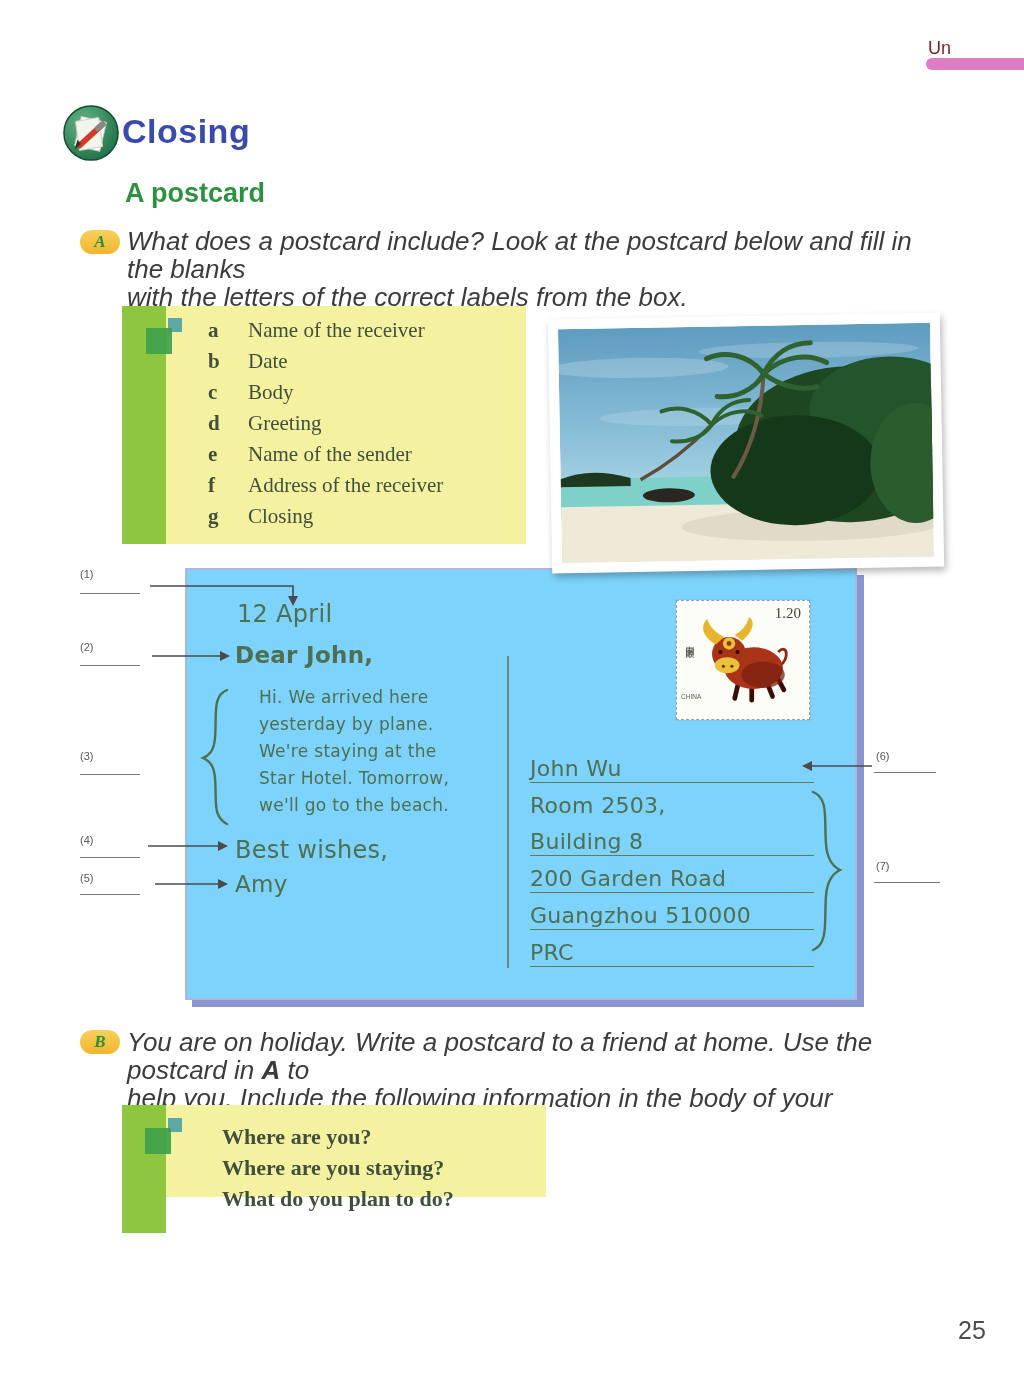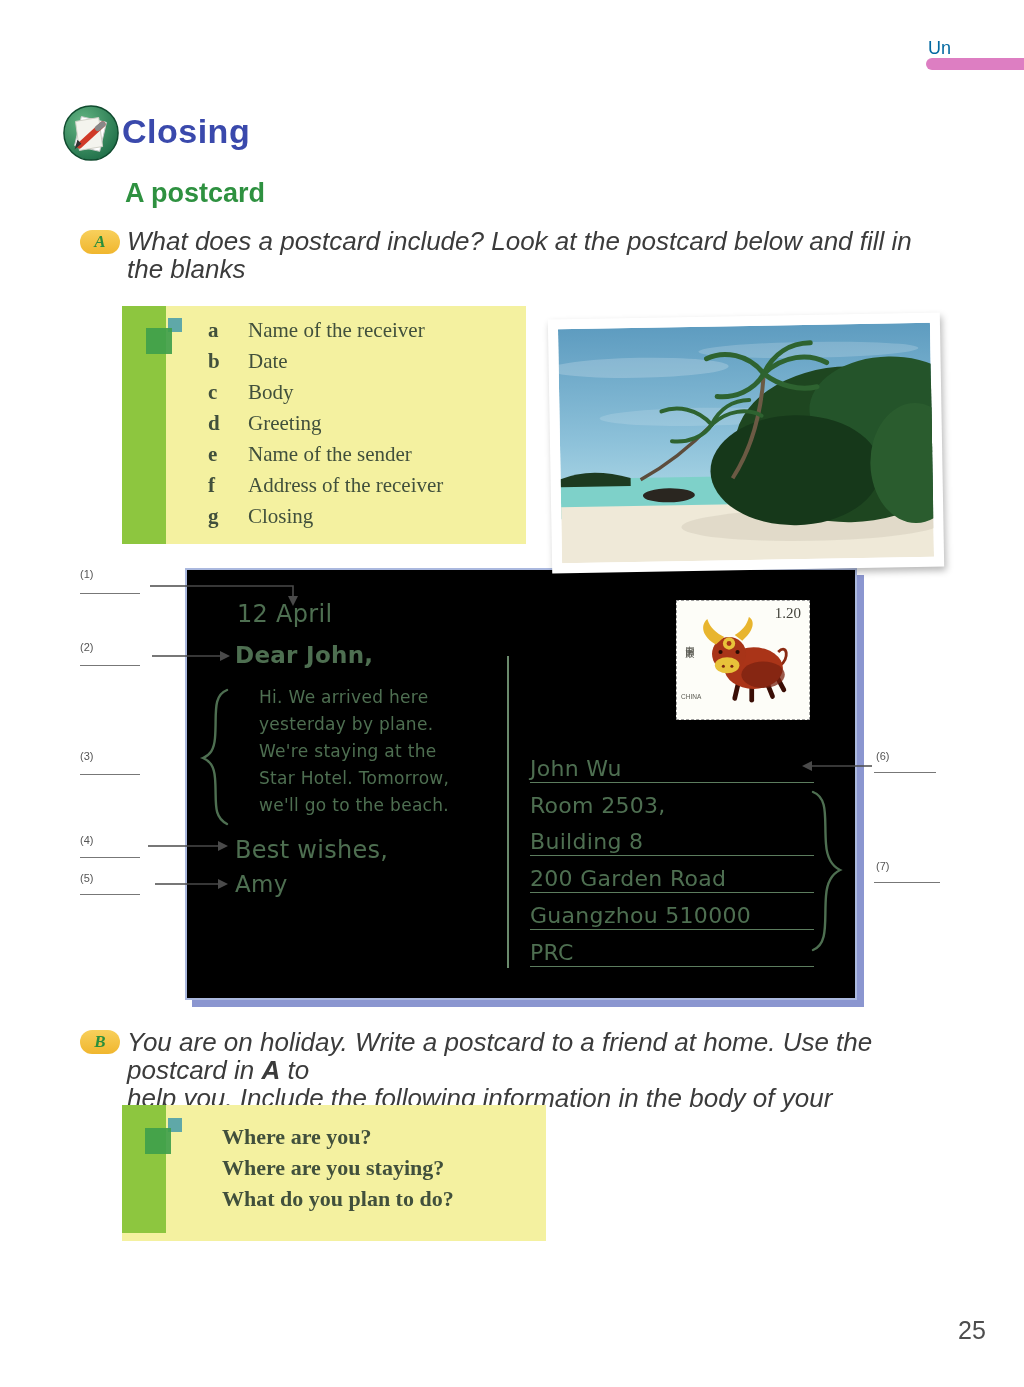"Un" .unit-label { color: #0369a1 -> #7f1d1d }
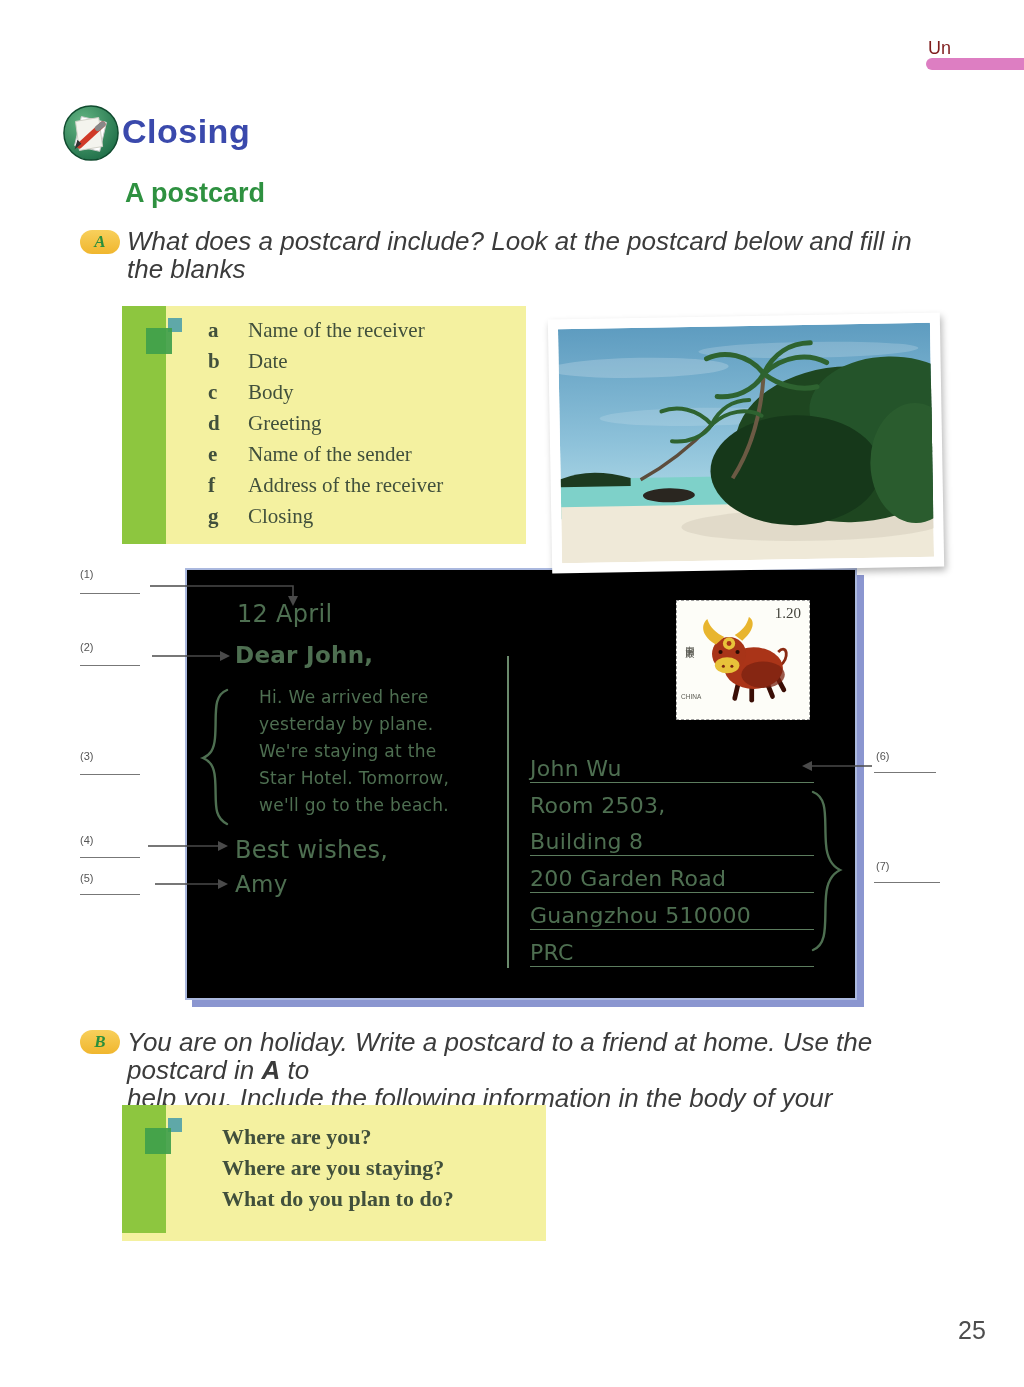"with the letters of the" div { html: none -> <div>with the letters of the correct labels from the box.</div> }
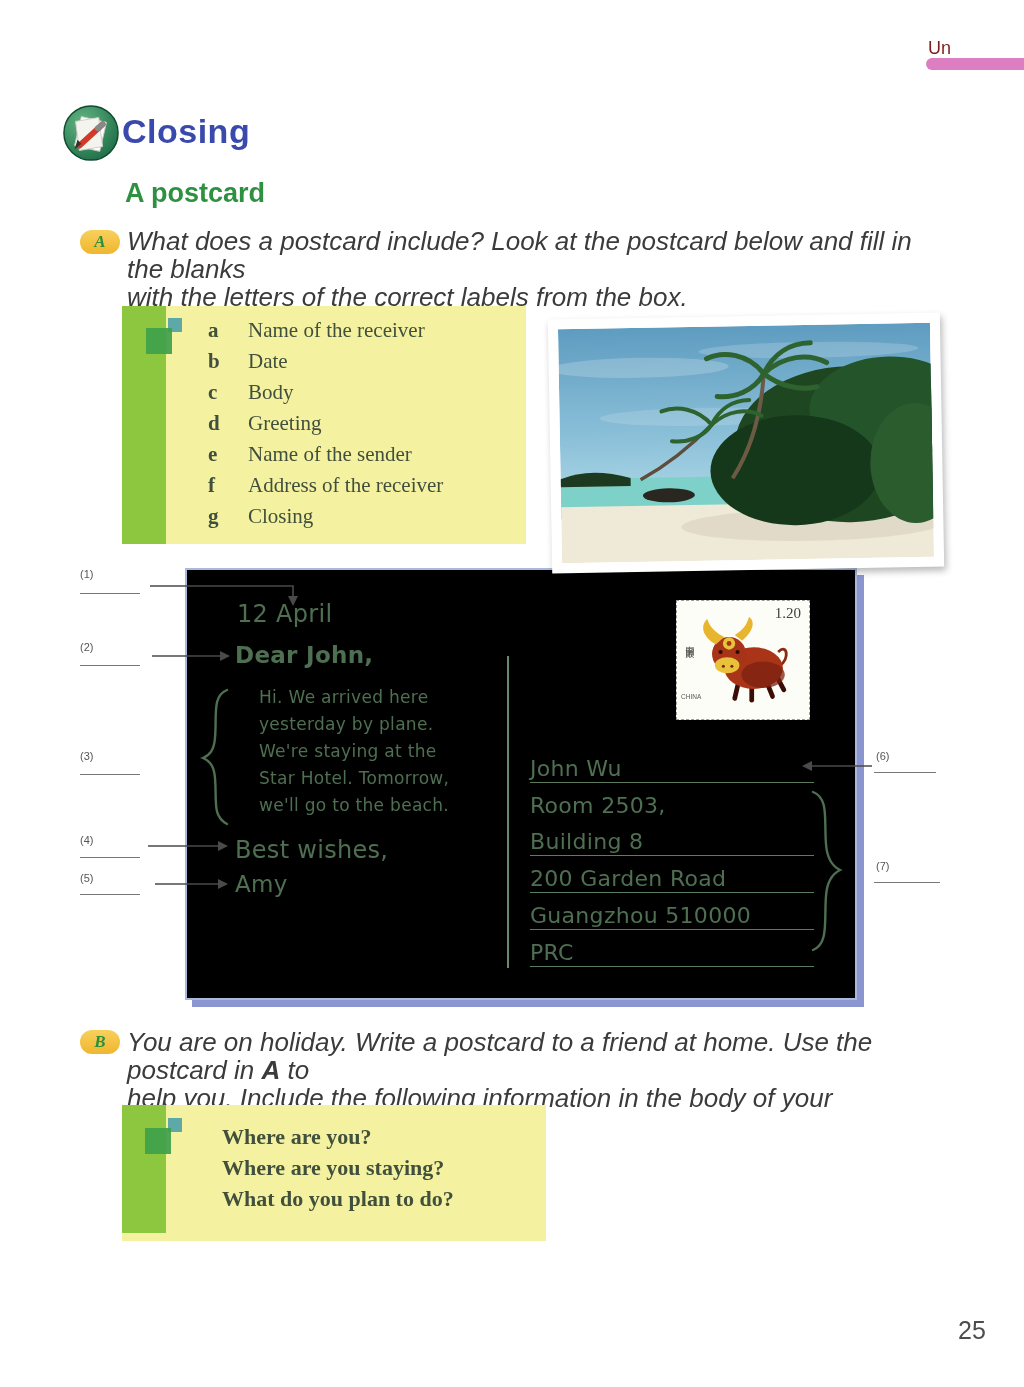"12 April" .postcard { background: #000000 -> #7dd3fc }
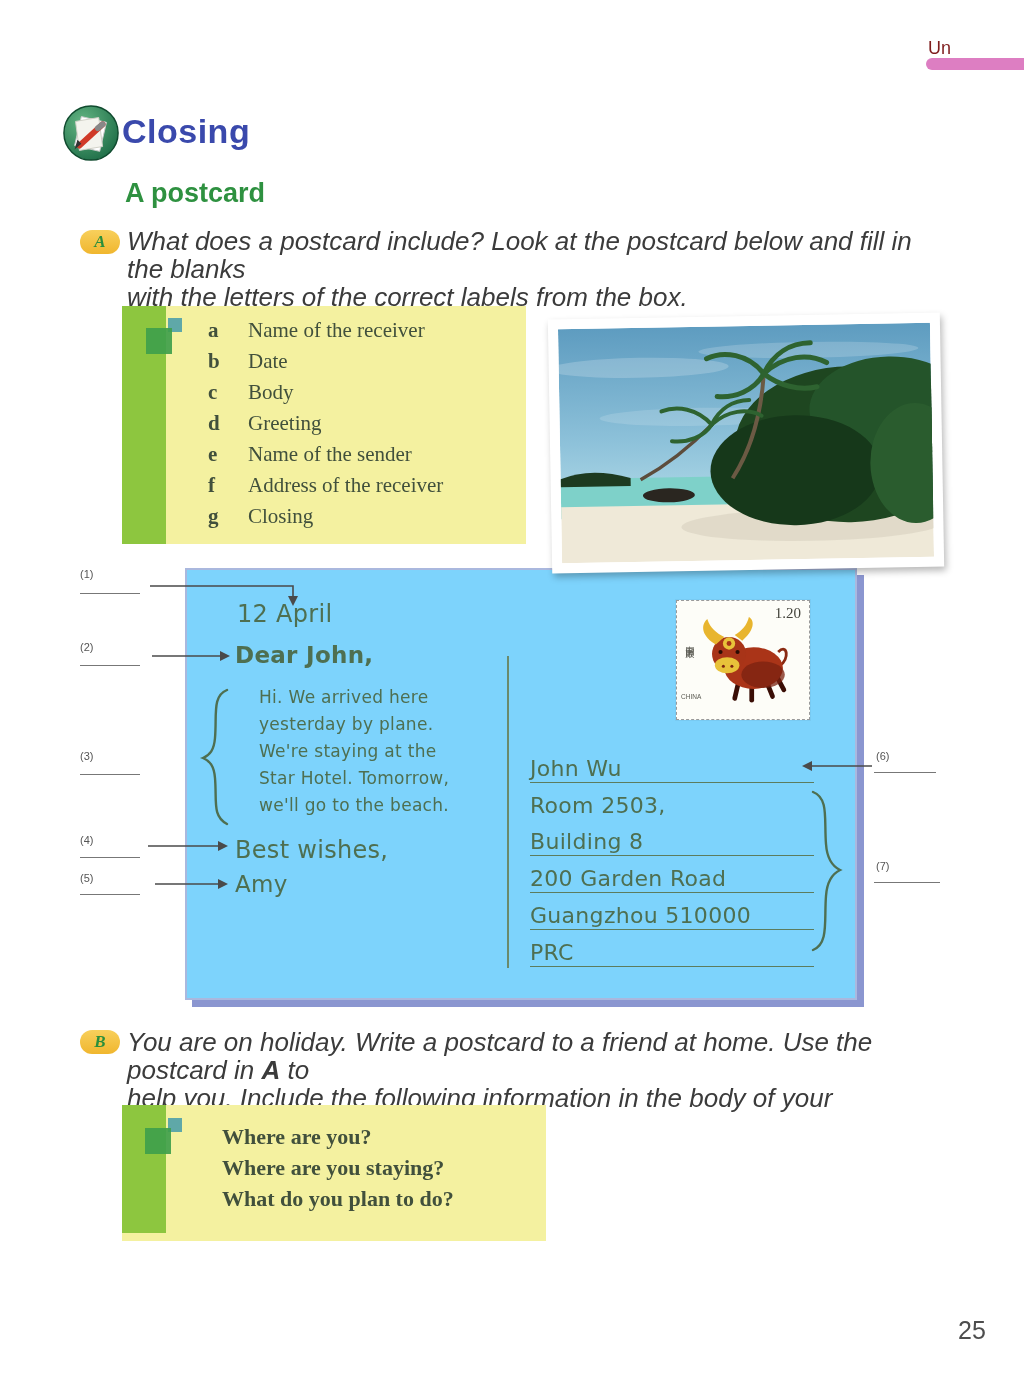"Where are you?" div.abs { height: 136px -> 92px }
